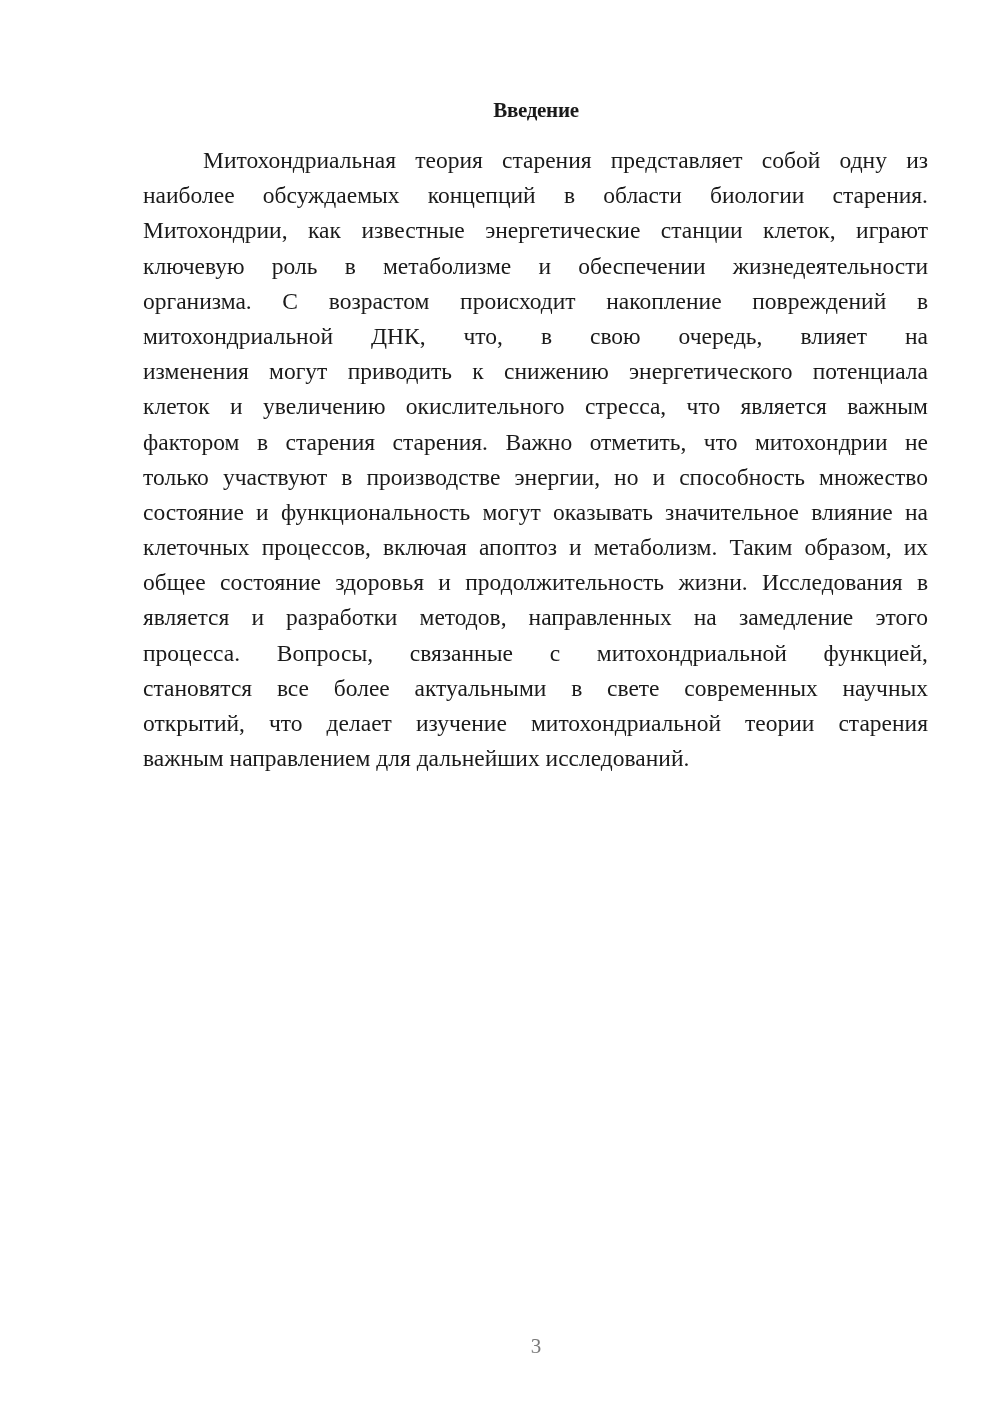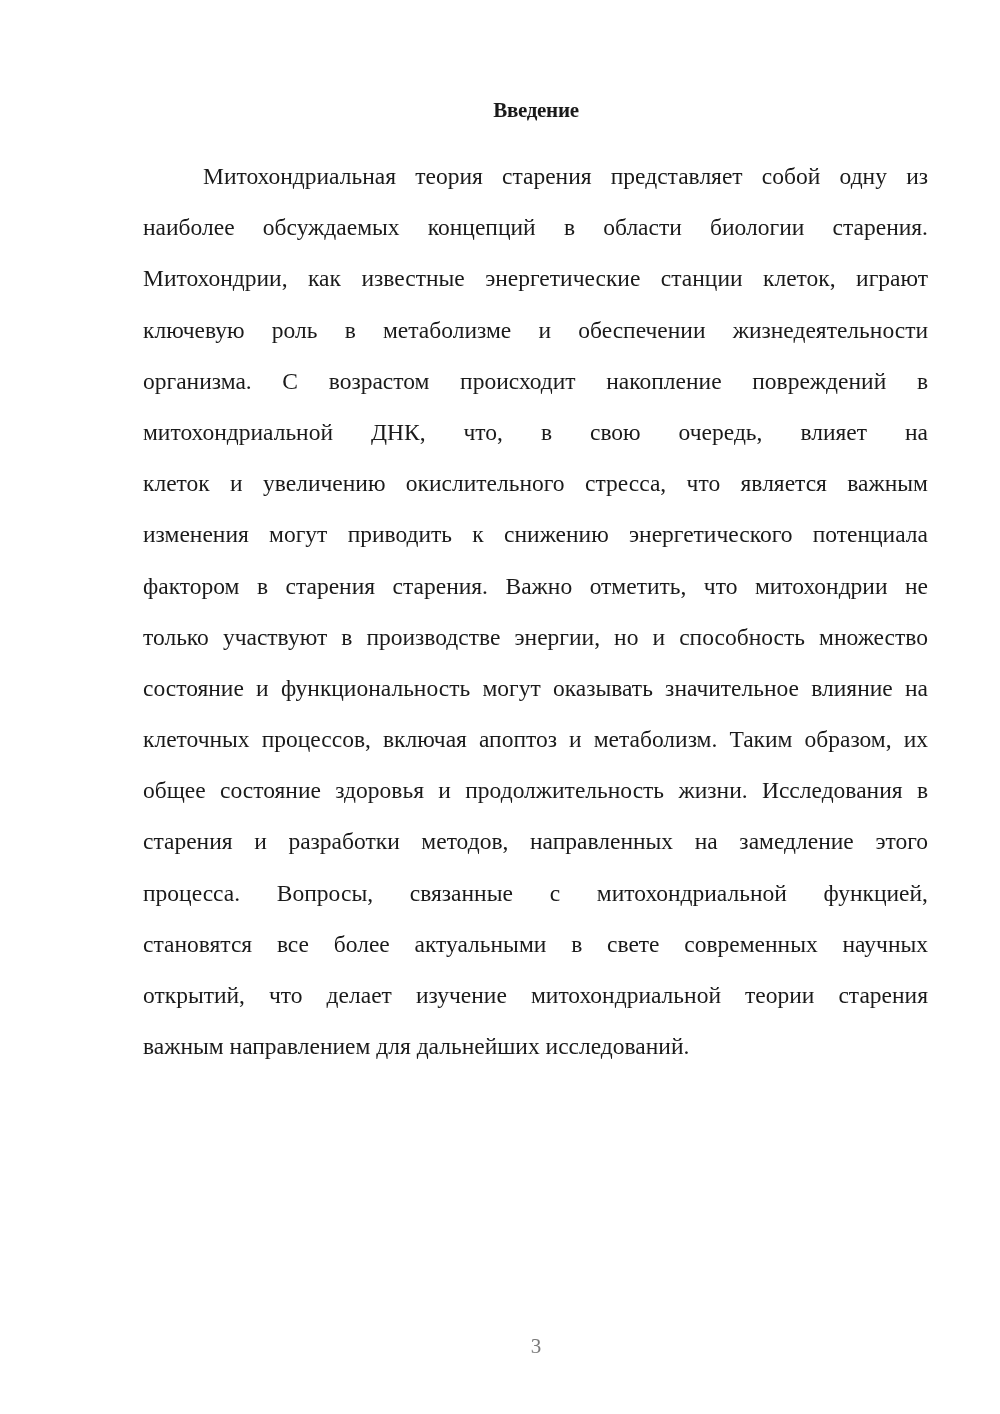"Митохондриальная теория старения" .line { margin-top: 16px -> none }
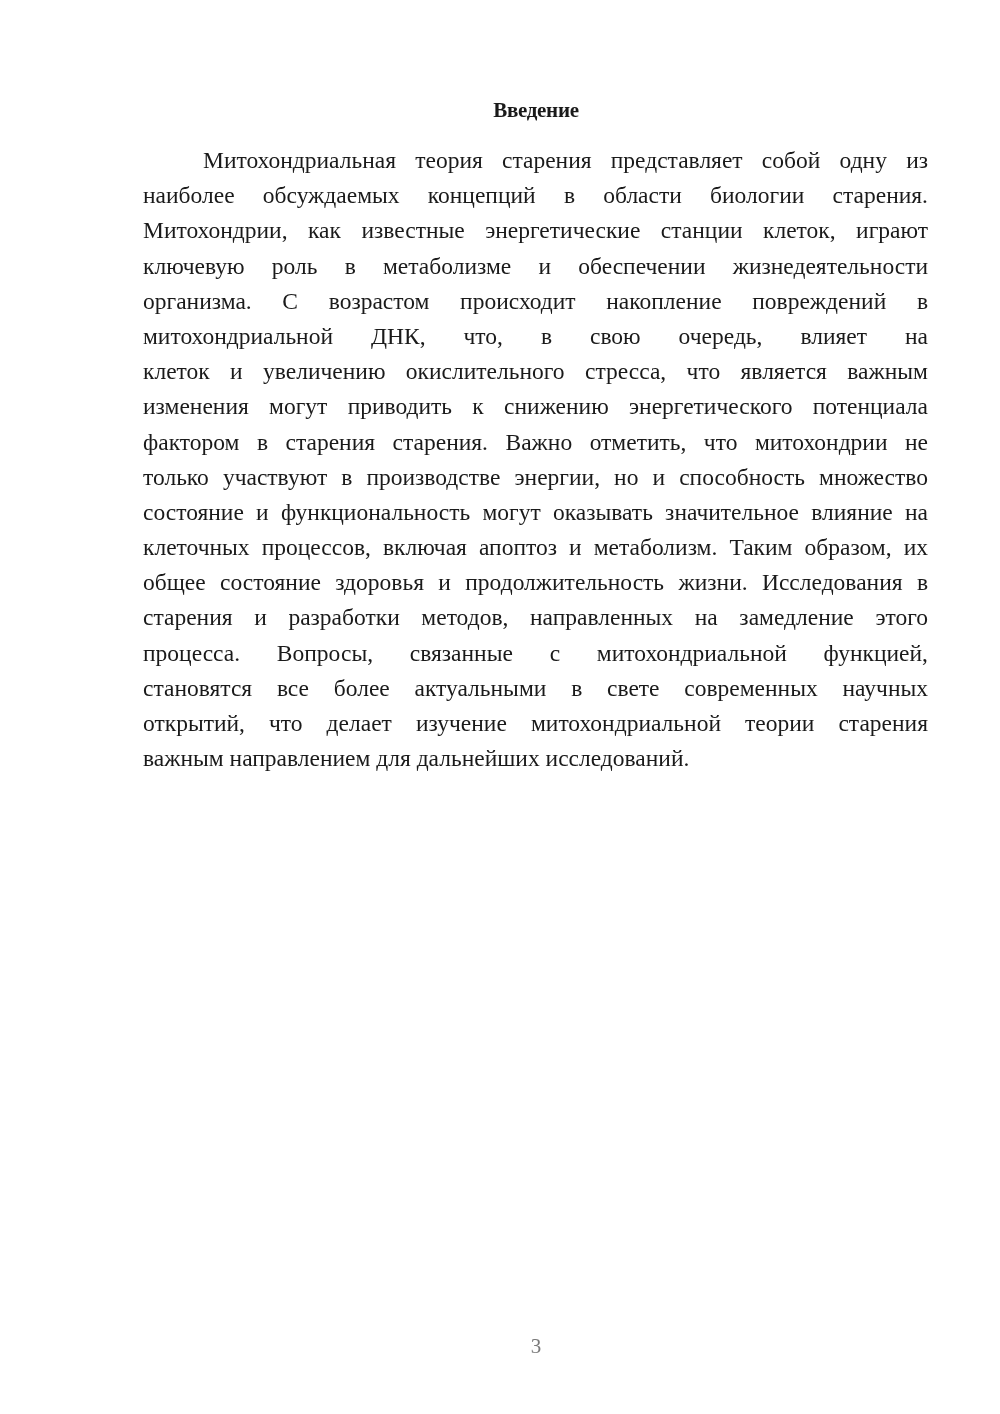"клеток и увеличению окислительного" span.line { order: before "изменения могут приводить к снижению" -> after "изменения могут приводить к снижению" }
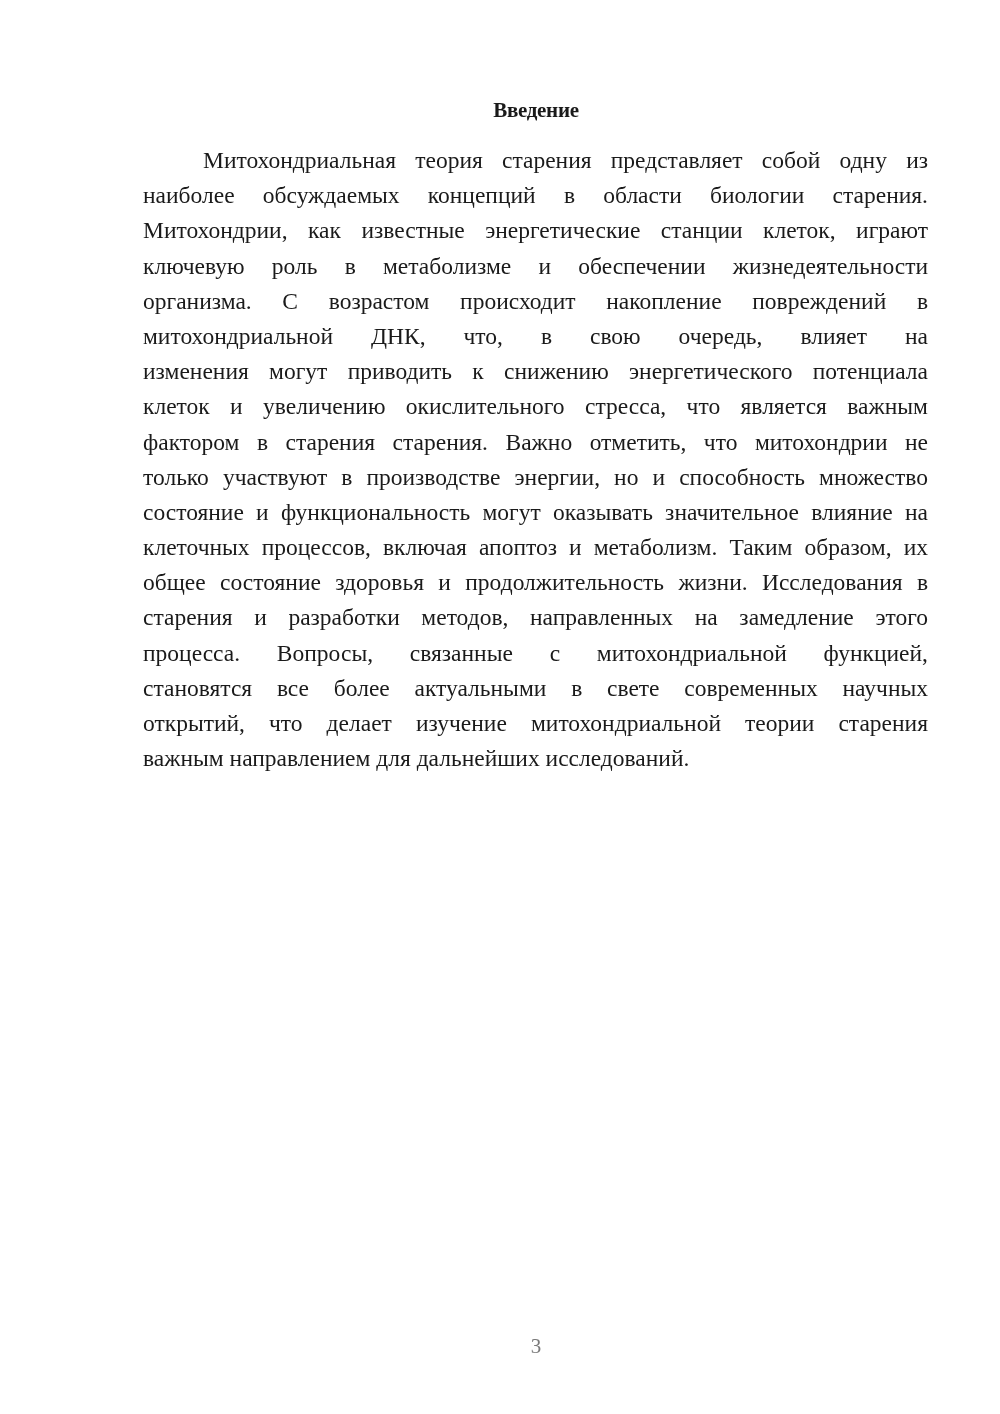"старения и разработки методов," span.line { text: старения -> является }
